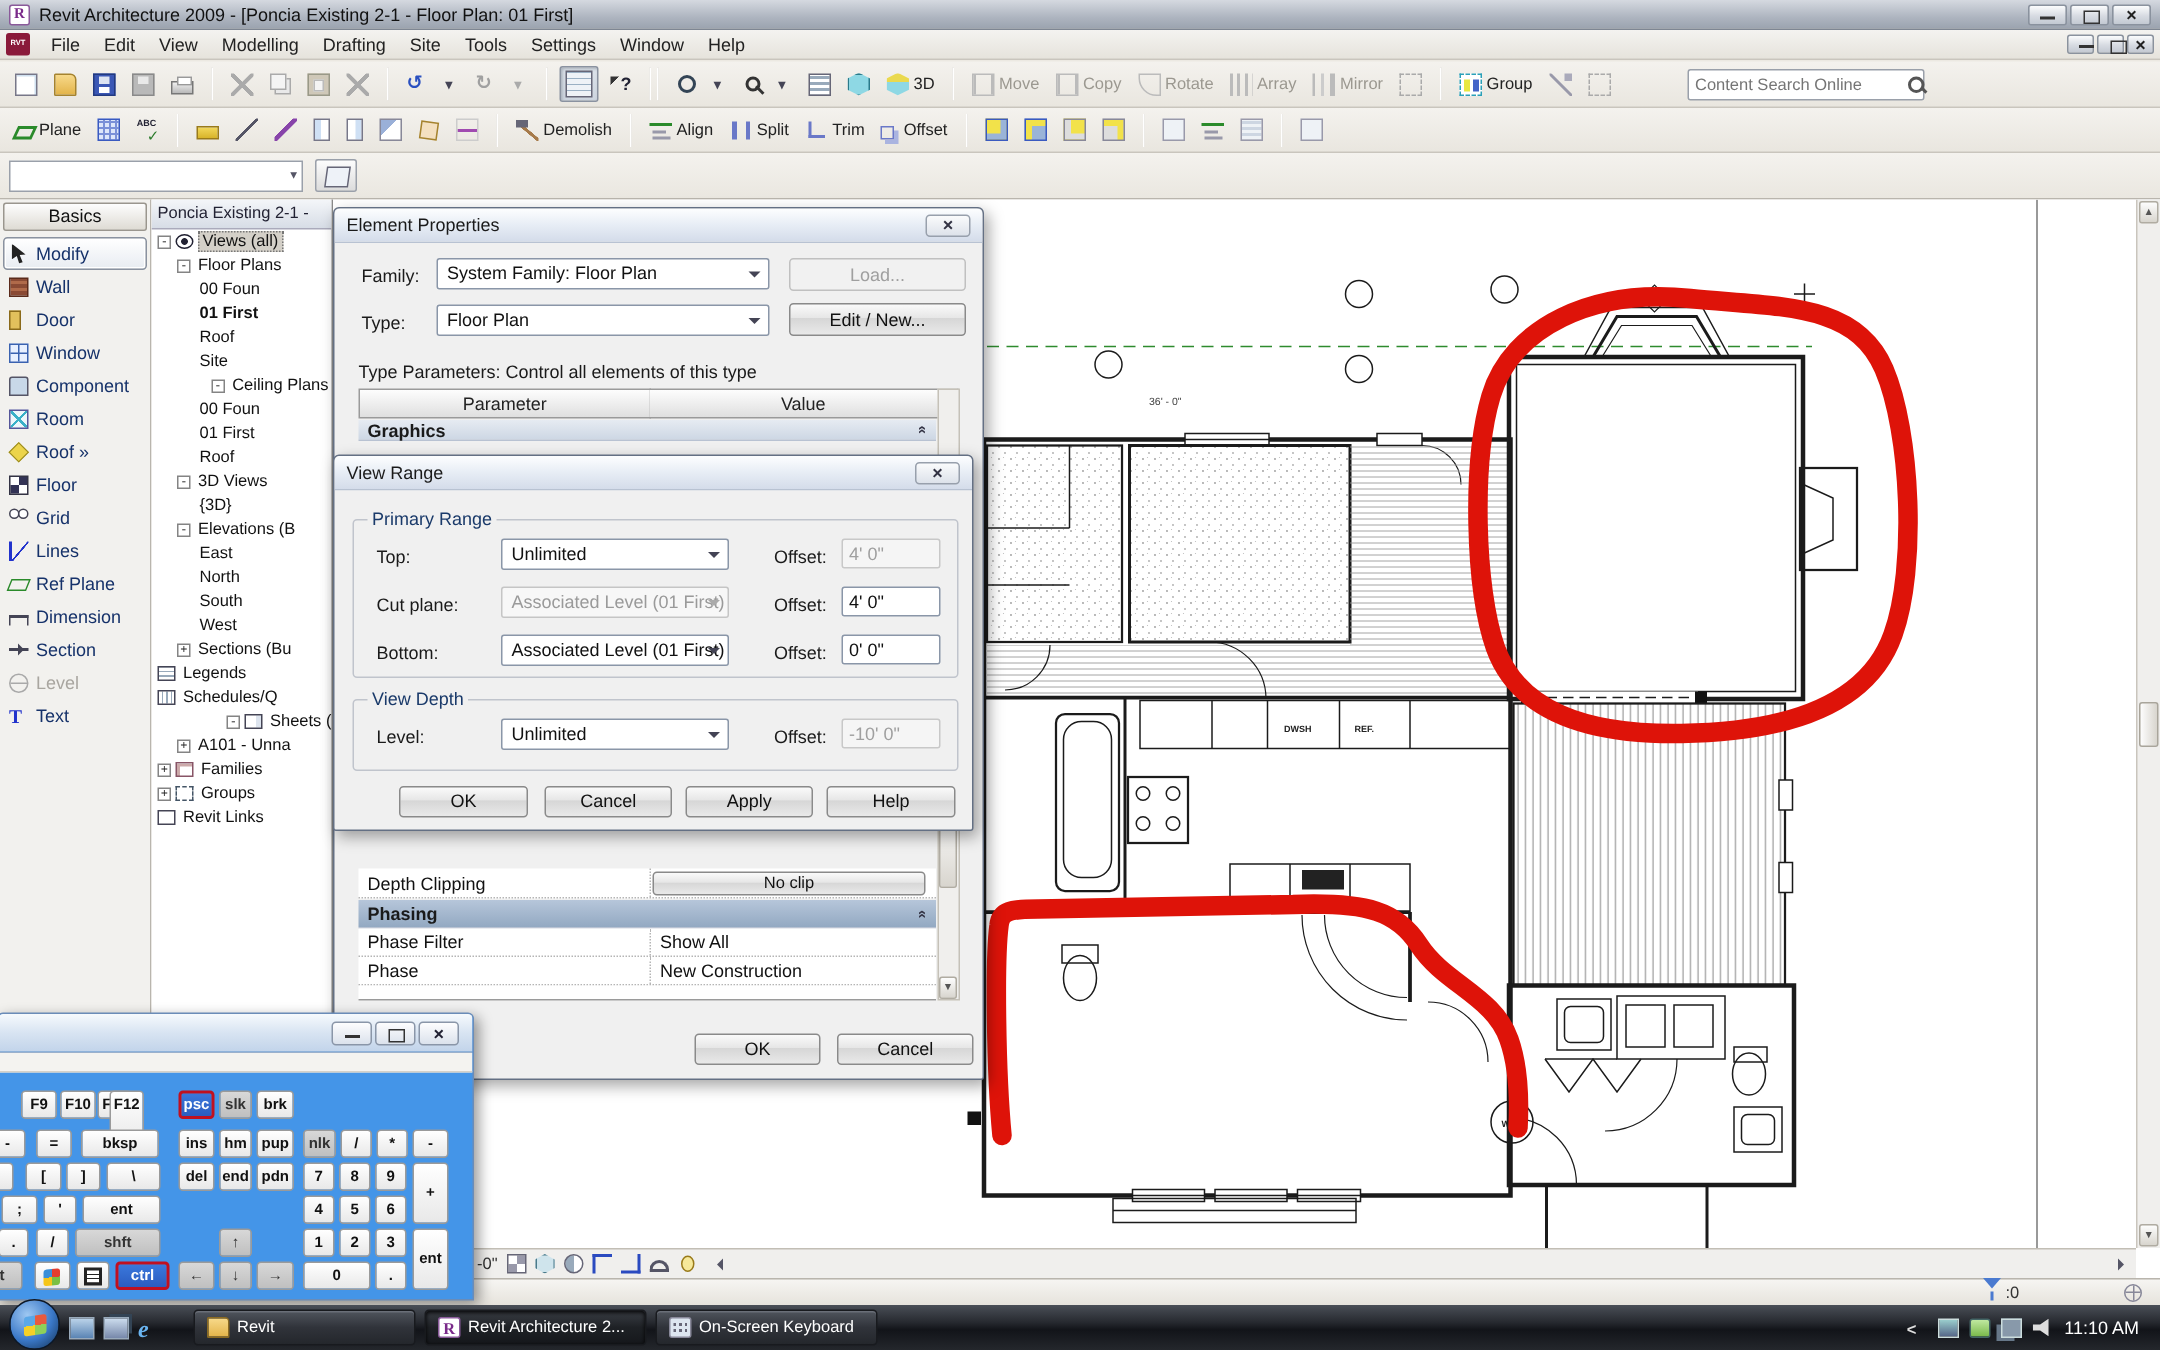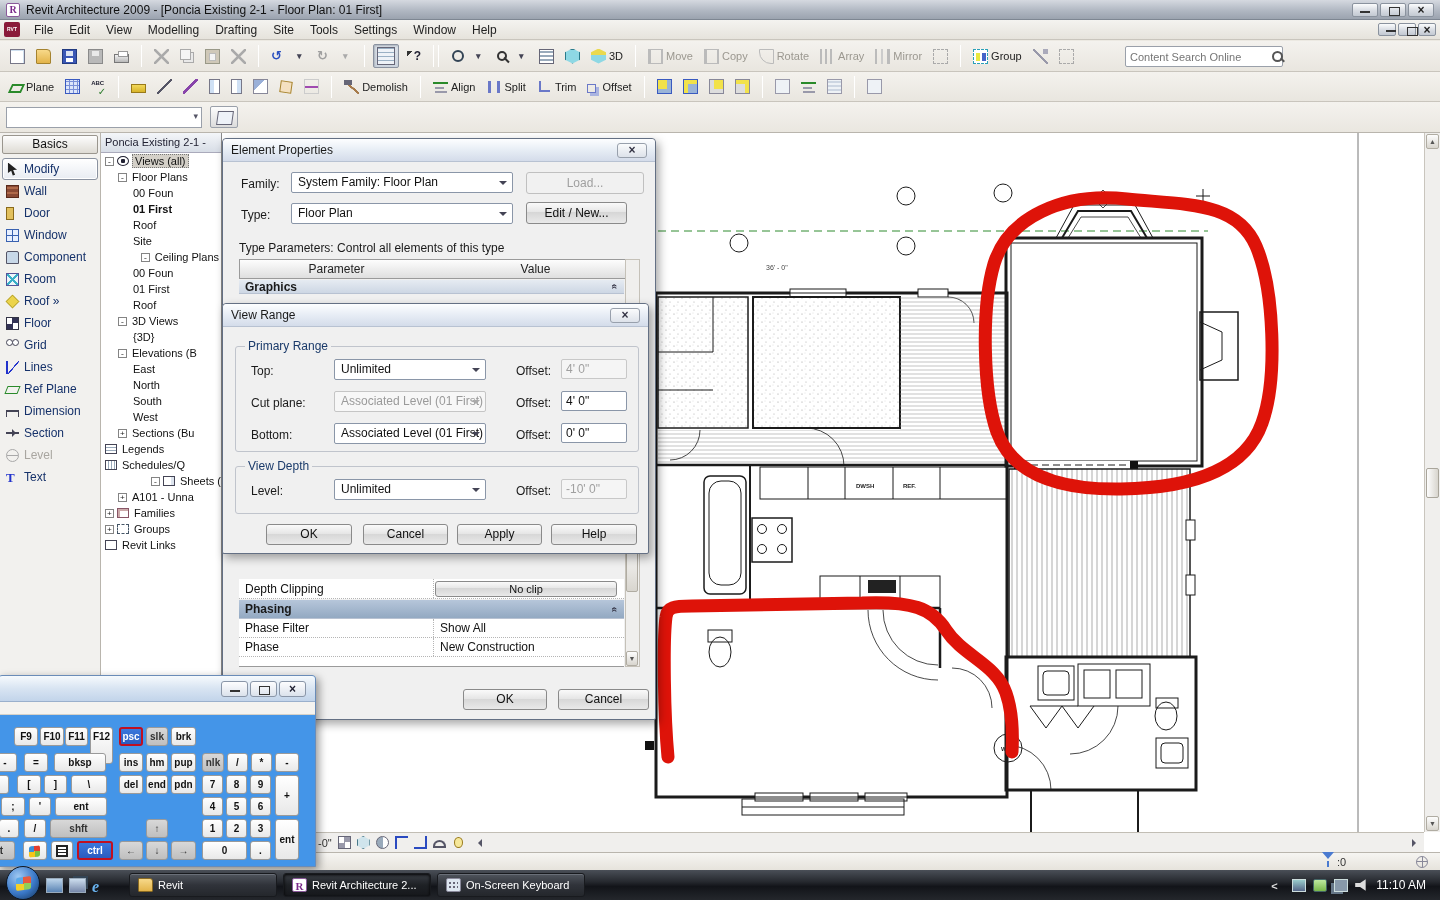"Edit / New..." span.btn { width: 101px -> 118px }
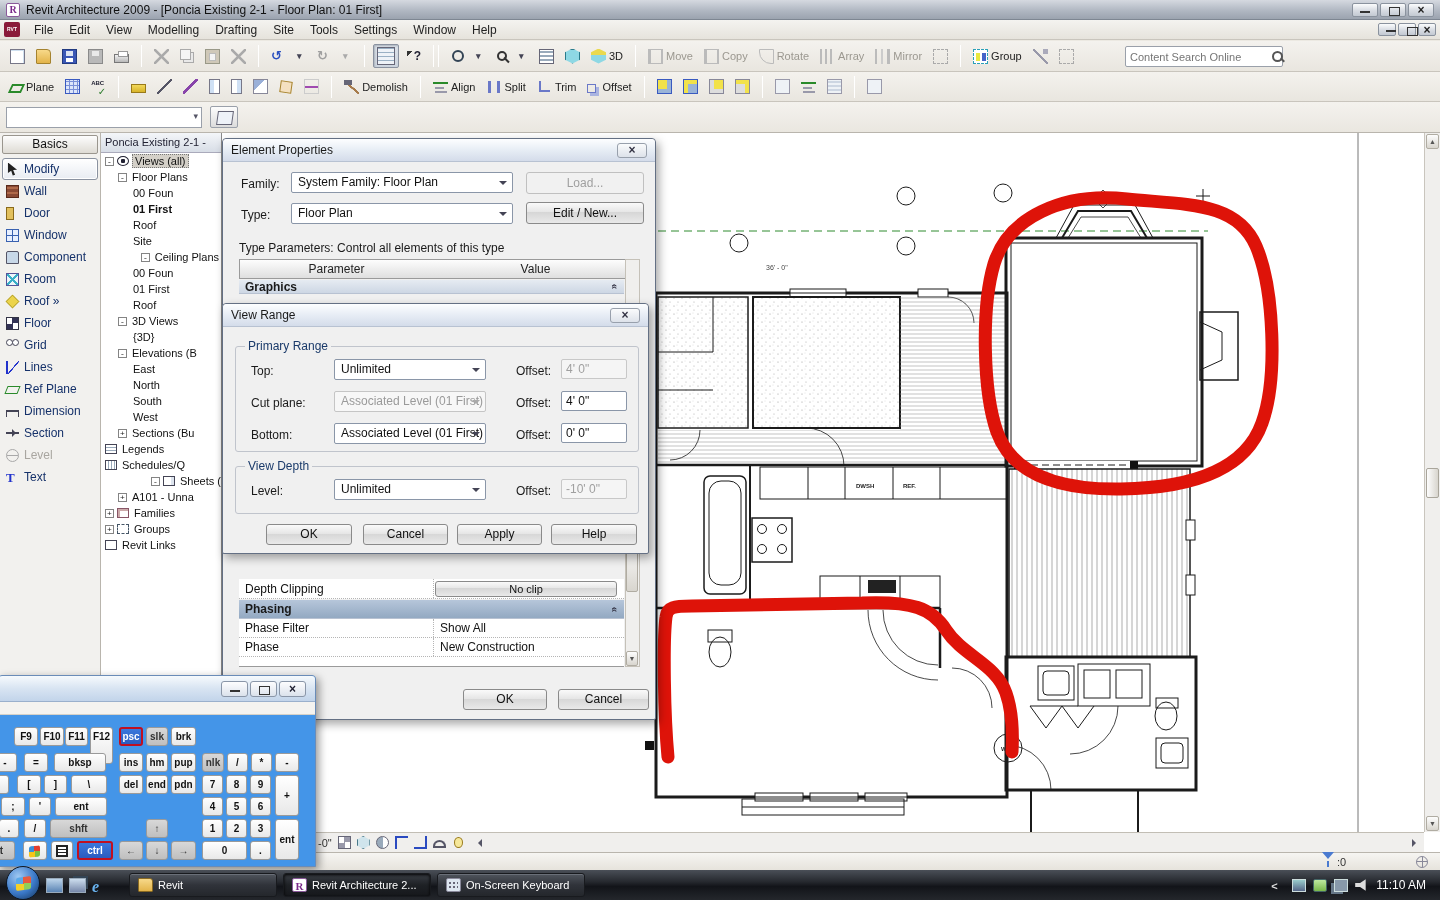"F12" div.key { left: 91px -> 74px }
